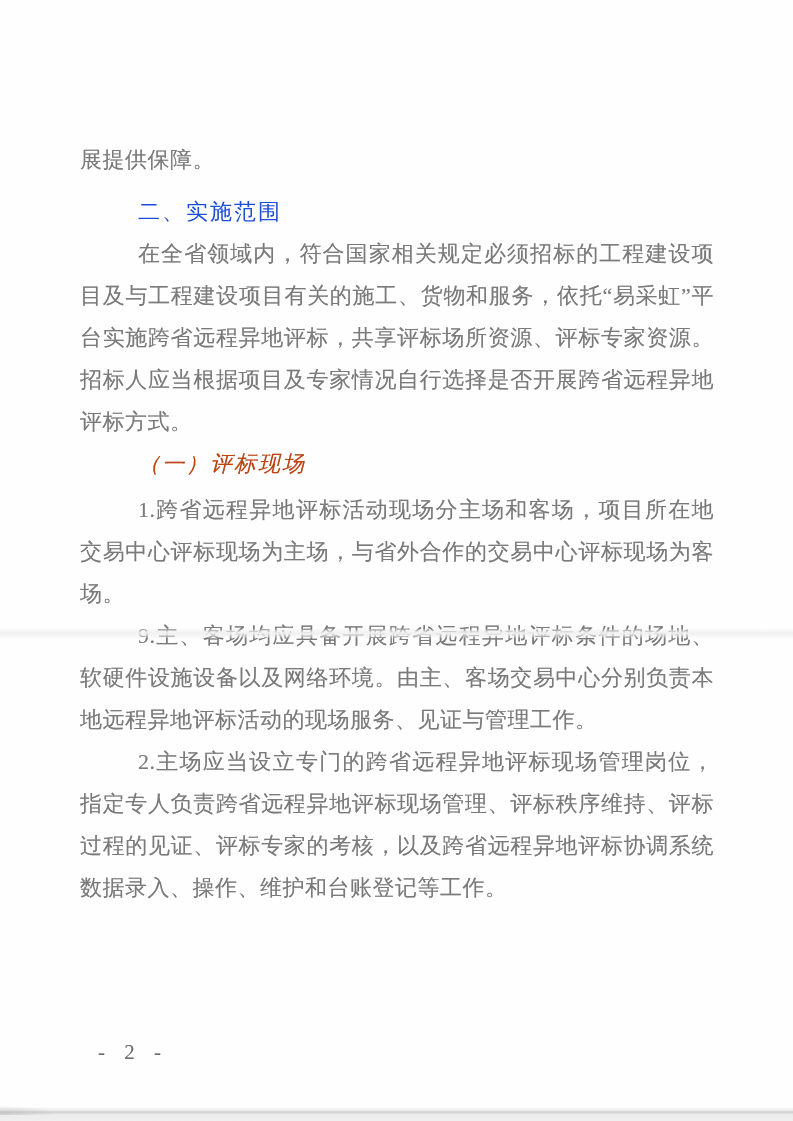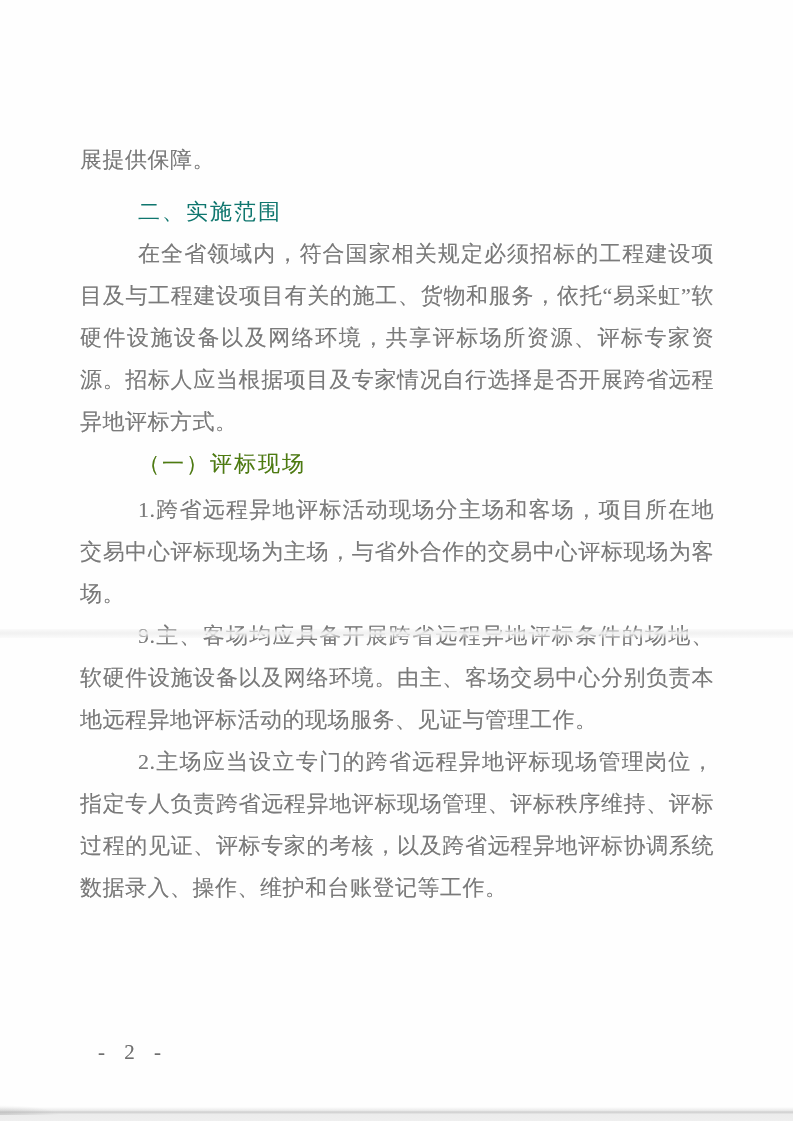"二、实施范围" .heading-bold { color: #0f766e -> #1d4ed8 }
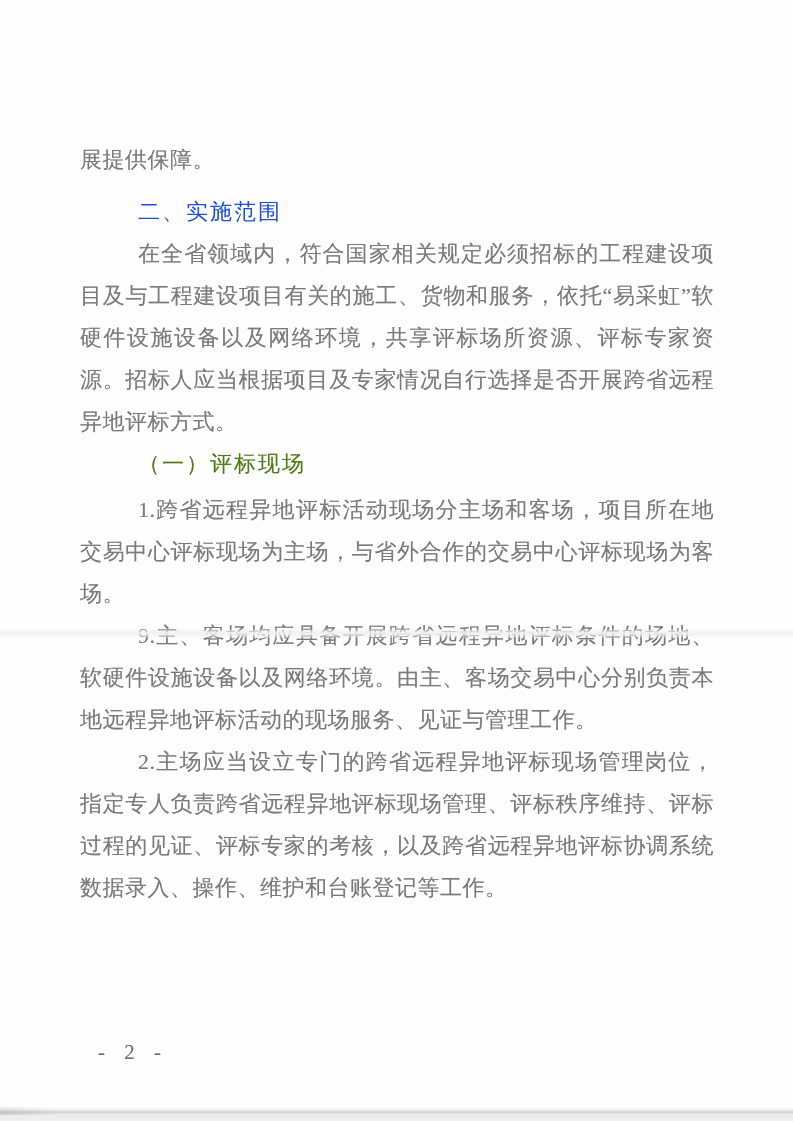"在全省领域内，符合国家相关规定必须招标的工程建设项目及与工程建设项目有关的施工、" p.para-body { text: 软硬件设施设备以及网络环境 -> 平台实施跨省远程异地评标 }
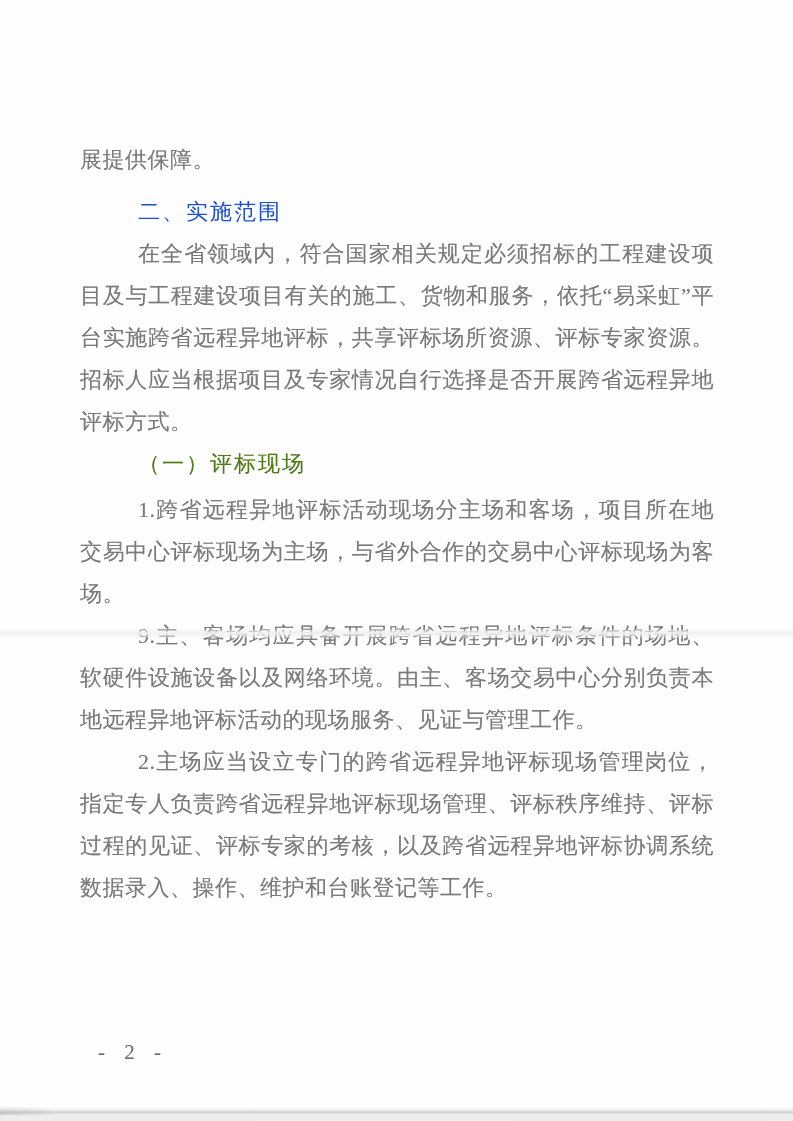"（一）评标现场" .heading-kai { color: #4d7c0f -> #c2410c; font-style: none -> italic }
